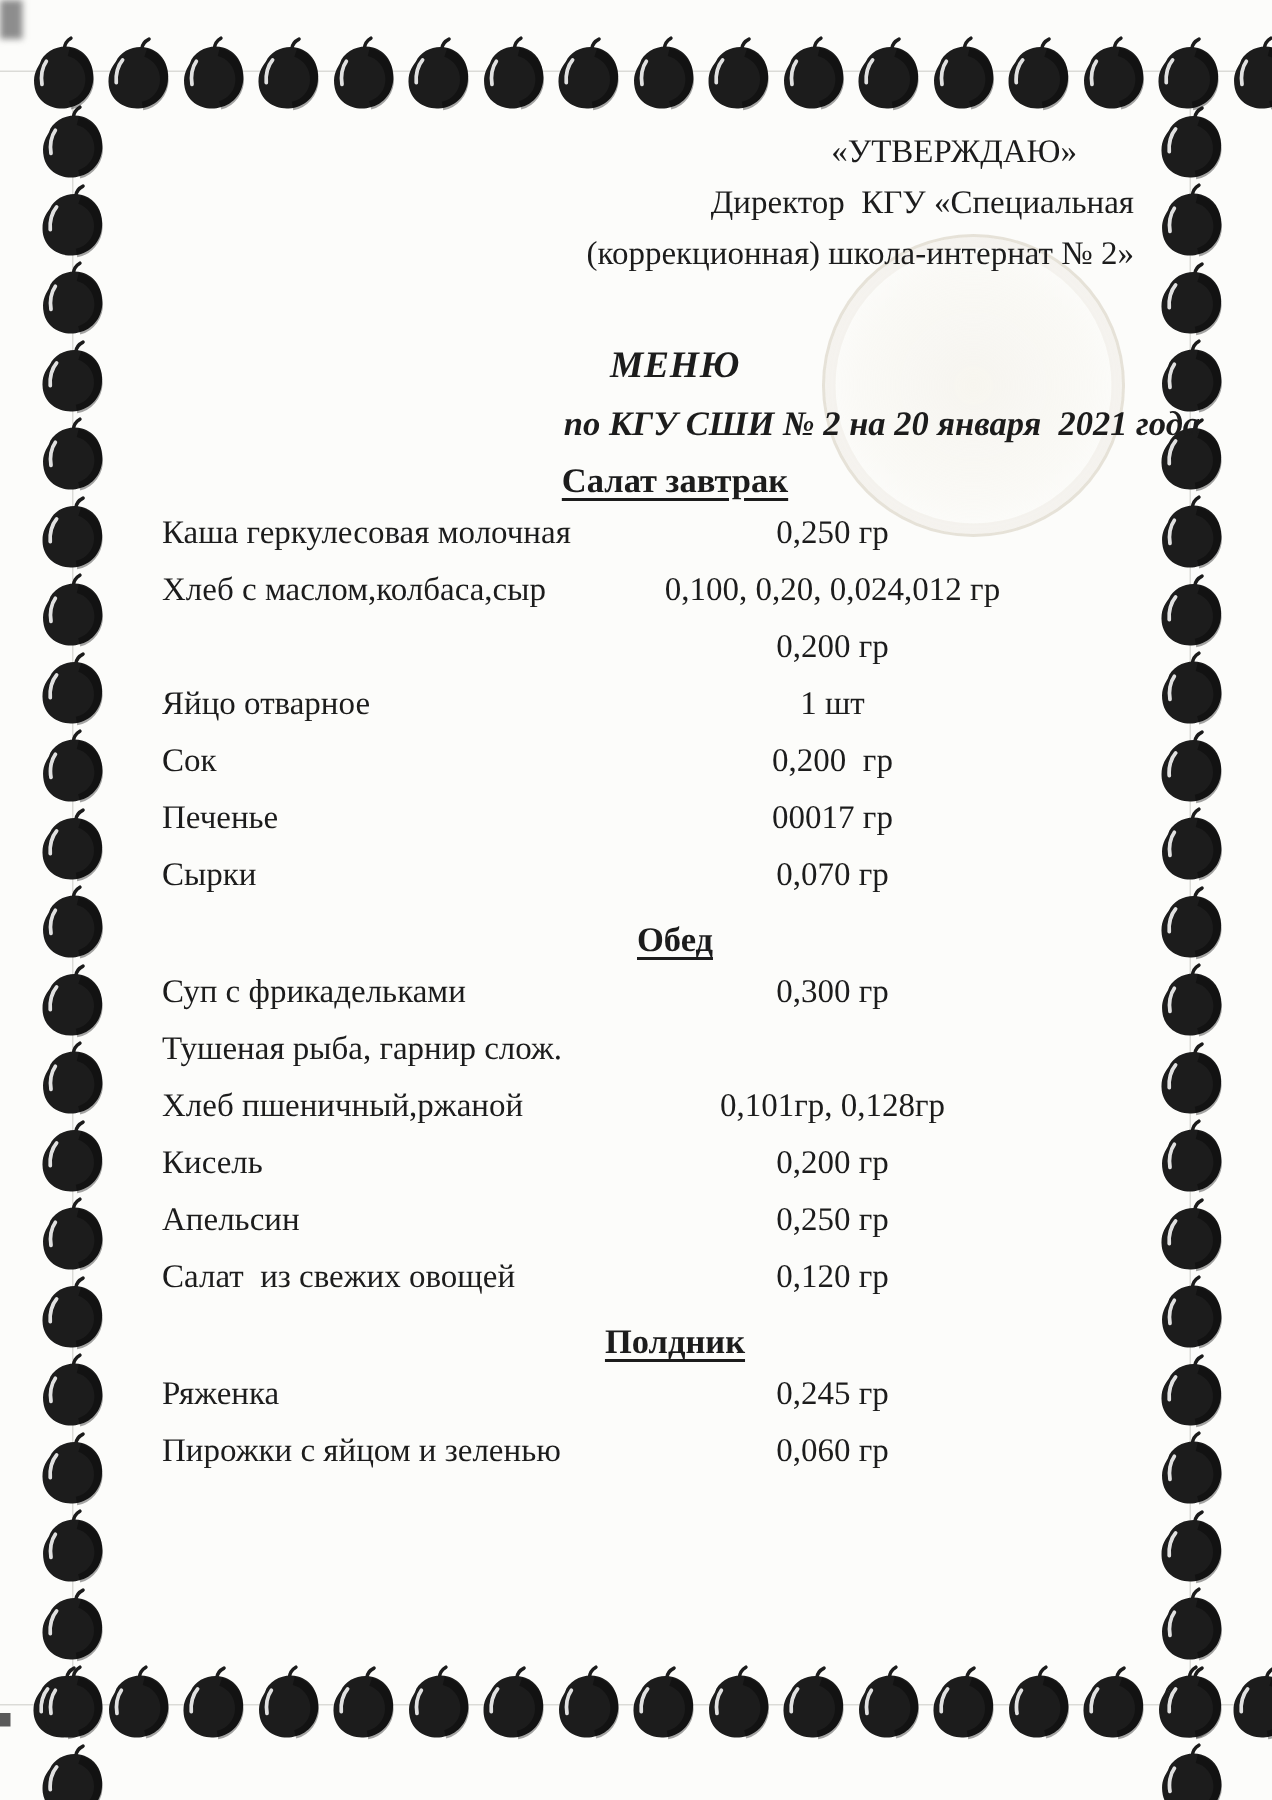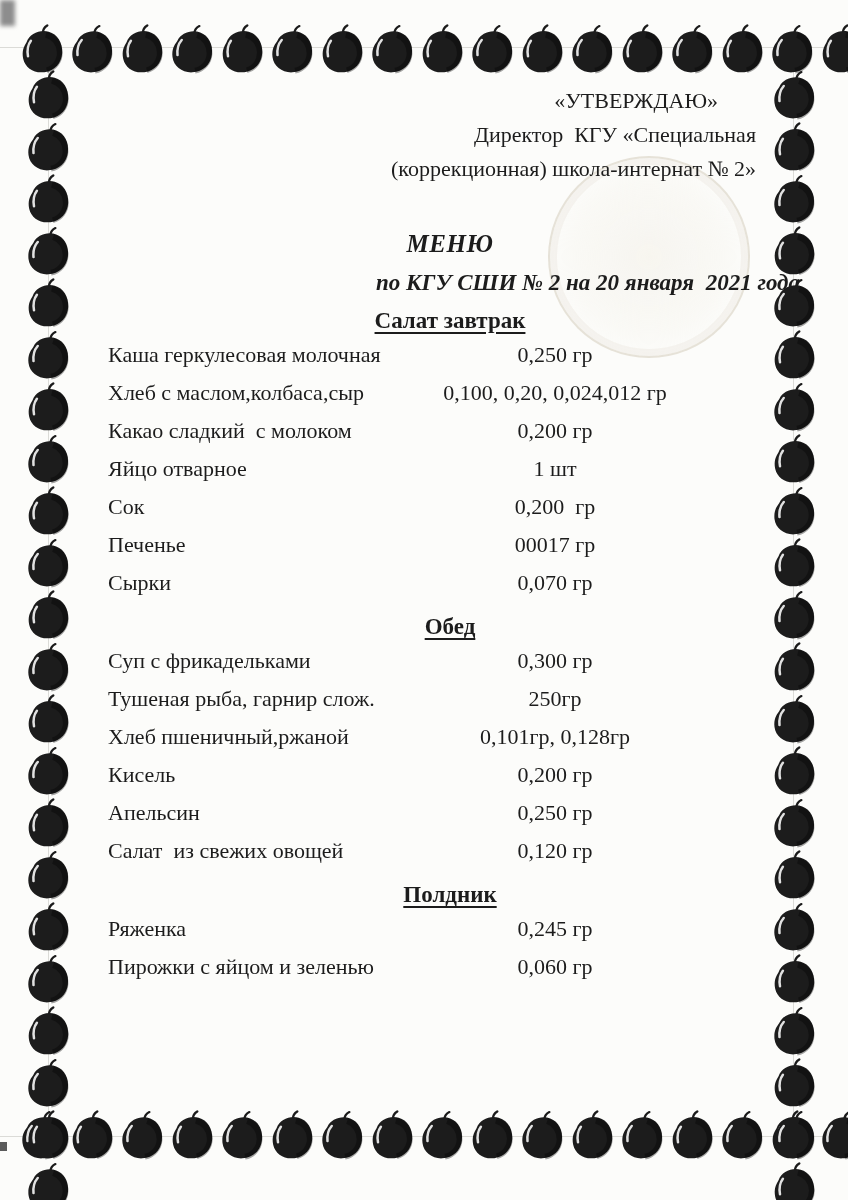"Какао сладкий с молоком" span.dish { html: <span>Какао сладкий с молоком</span> -> none }
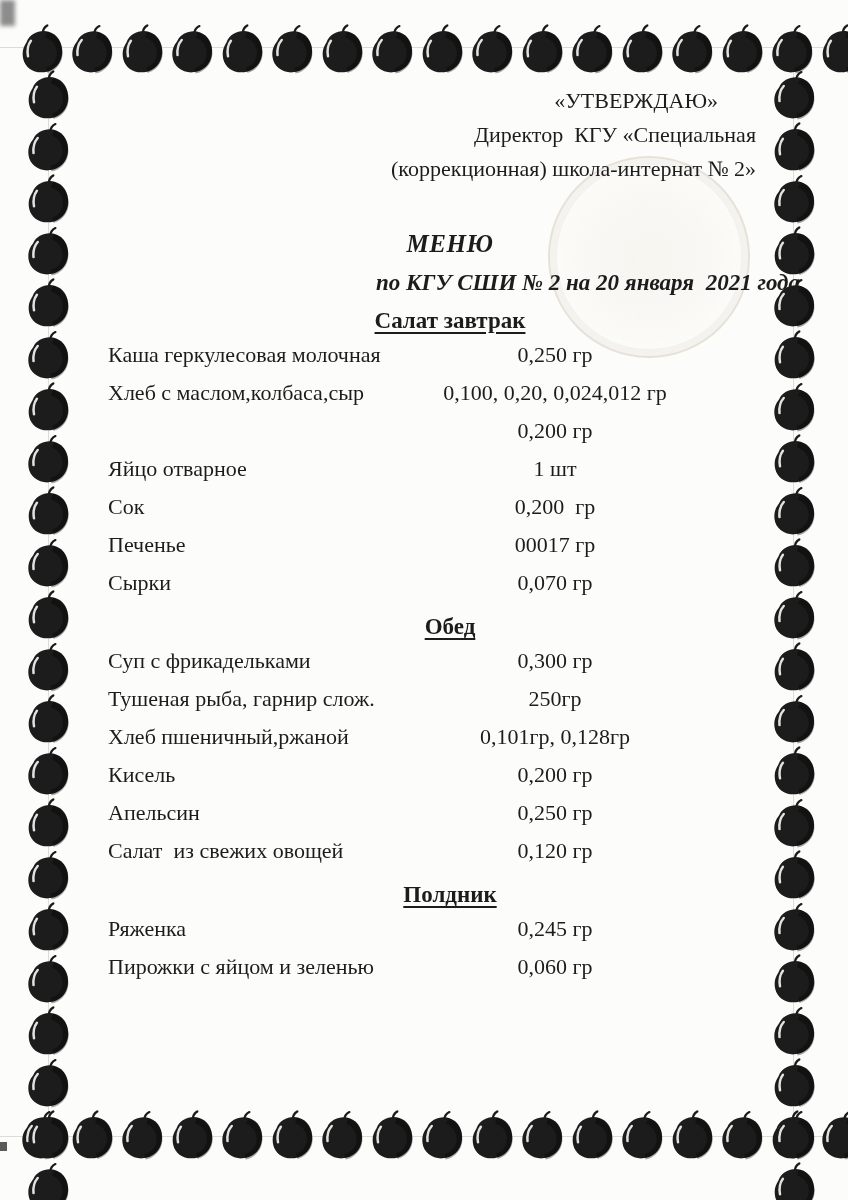"250гр" span.amount { html: <span>250гр</span> -> none }
